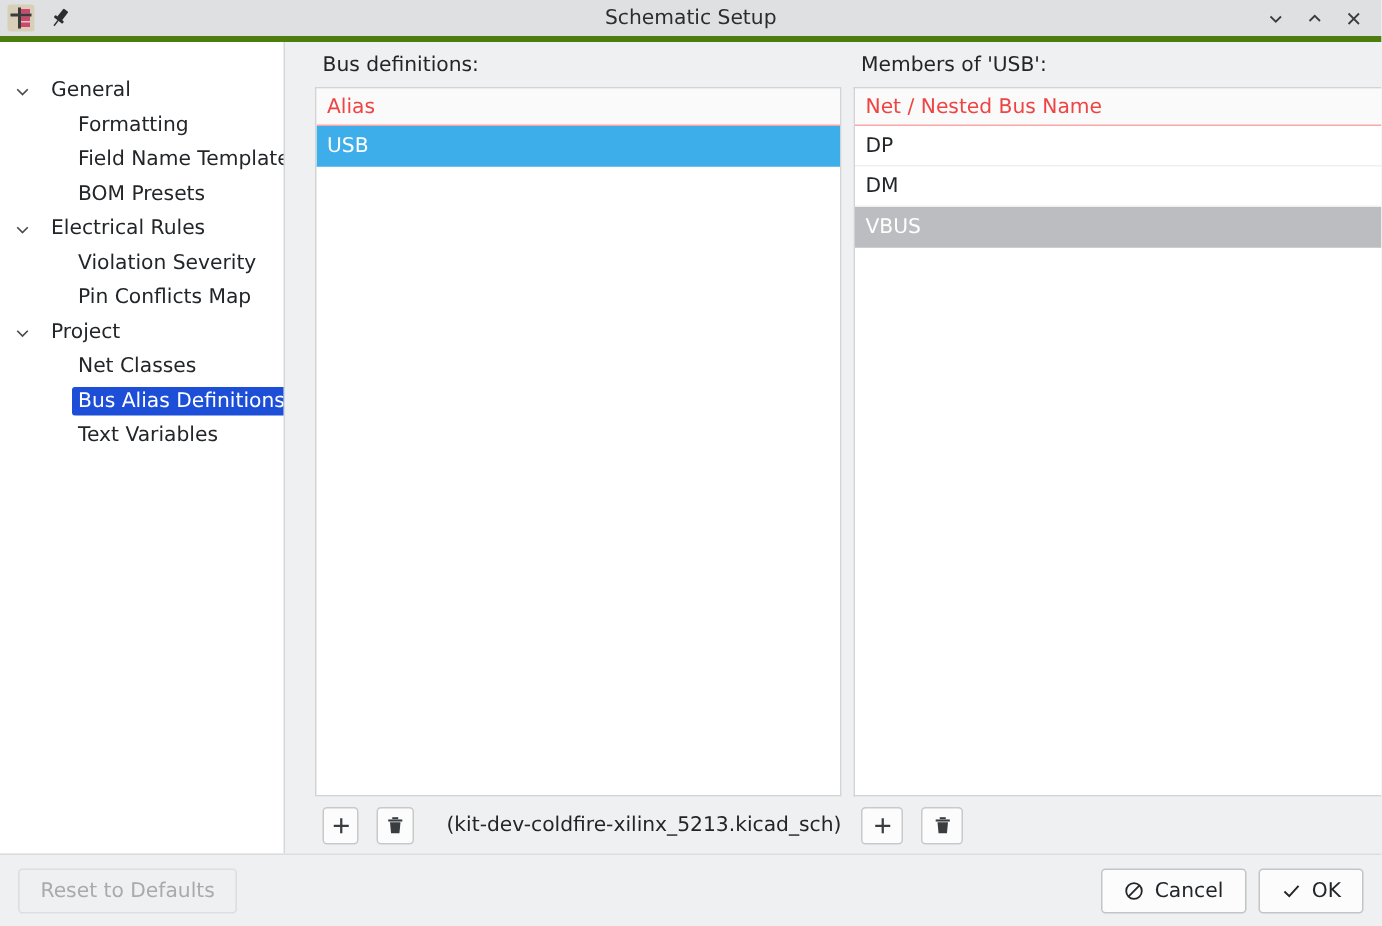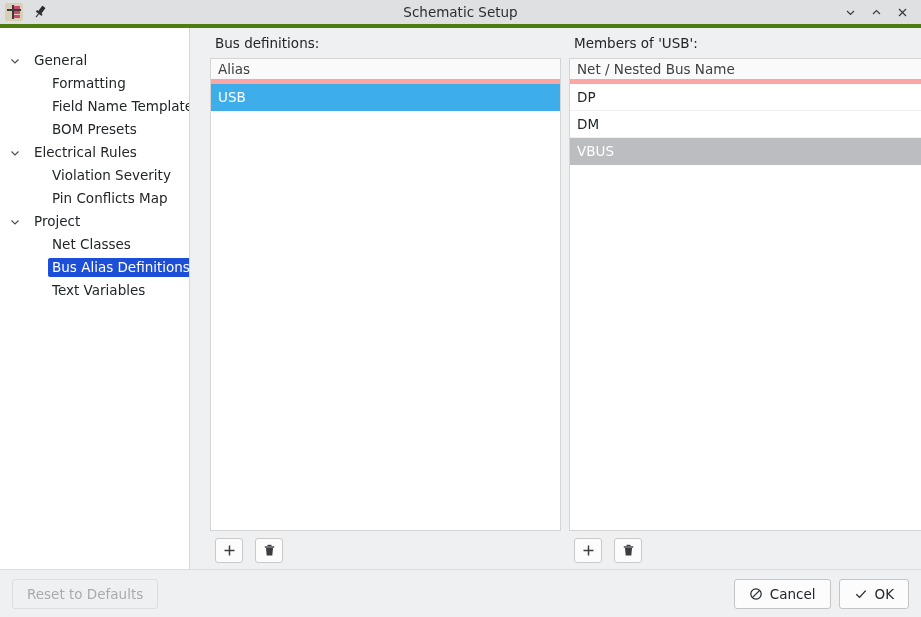"Alias" .grid-header { border-bottom: 5px solid #fca5a5 -> 1px solid #fca5a5; color: #404040 -> #ef4444 }
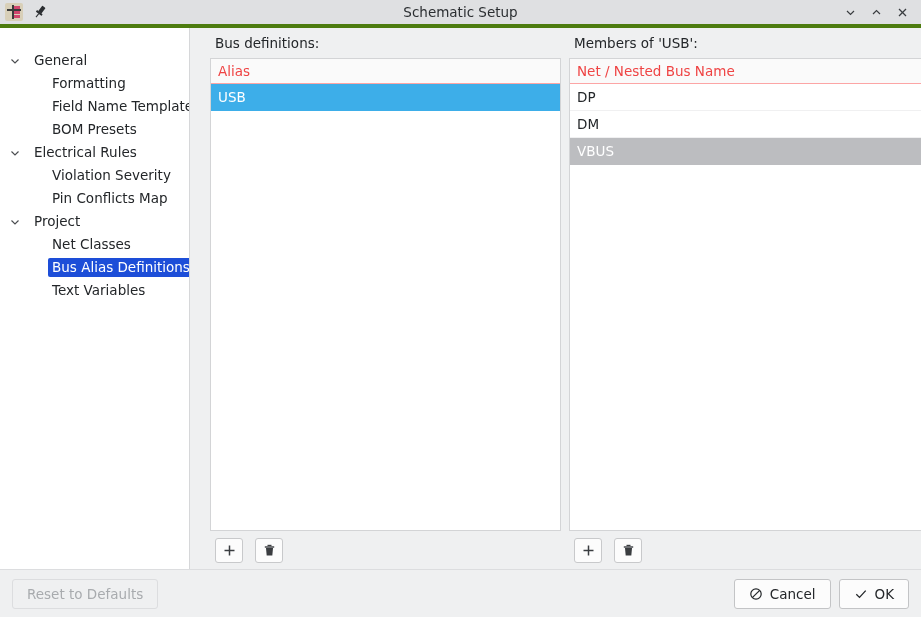"(kit-dev-coldfire-xilinx_5213.kicad_sch)" div.file-note { html: none -> <div>(kit-dev-coldfire-xilinx_5213.kicad_sch)</div> }
